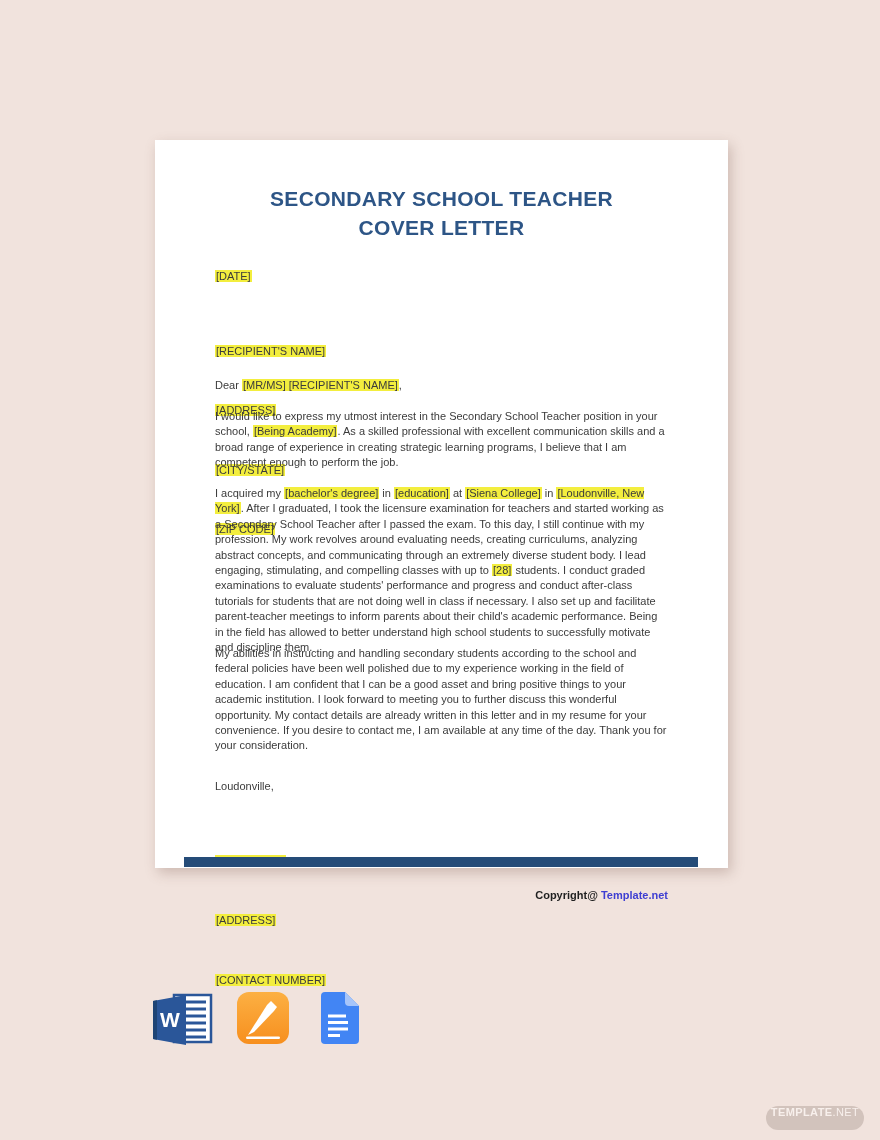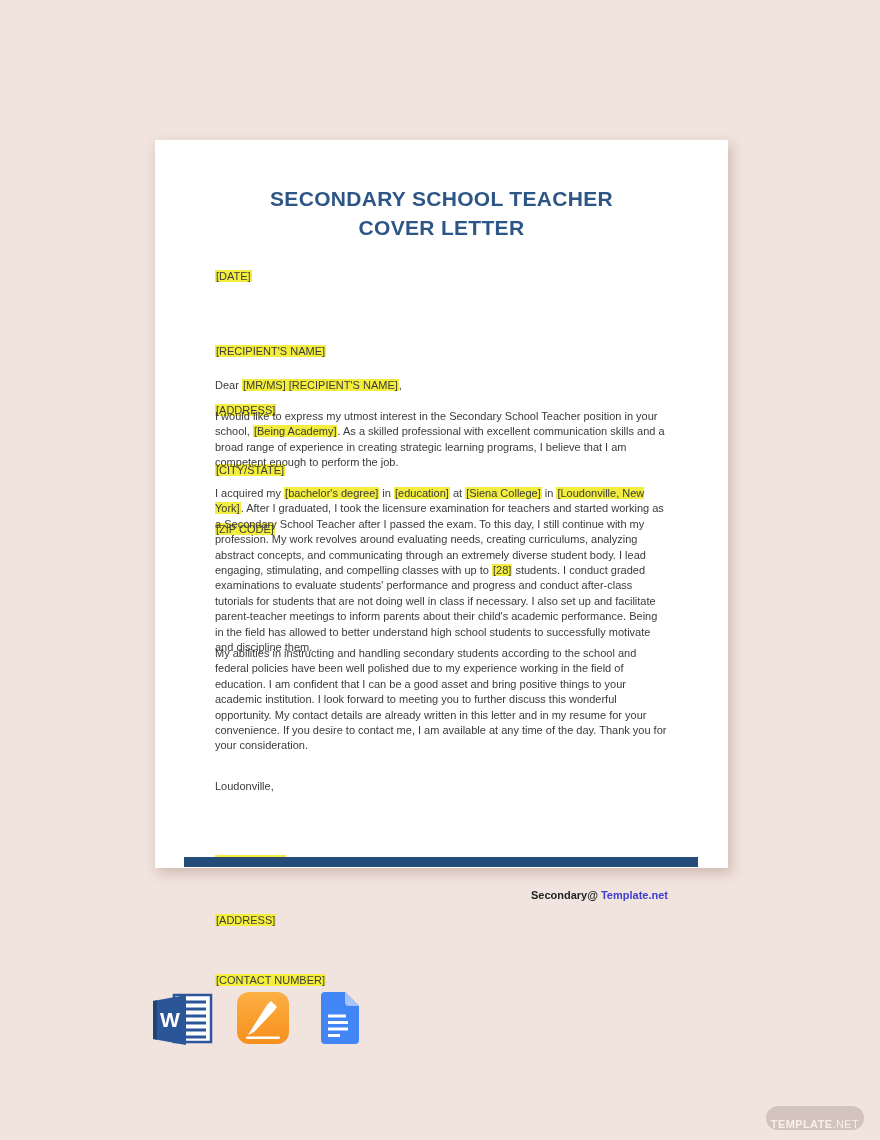"Secondary@" span { text: Secondary@ -> Copyright@ }
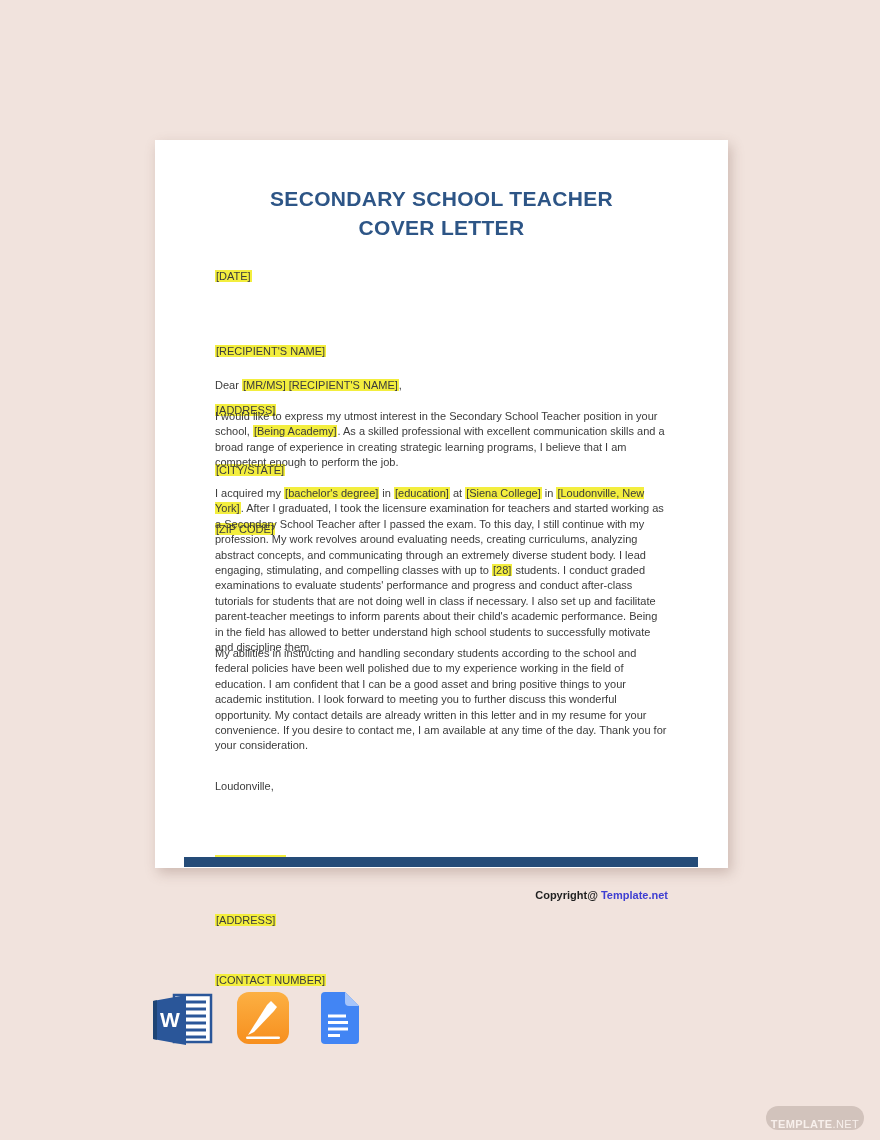"TEMPLATE" .watermark { align-items: flex-end -> flex-start }
